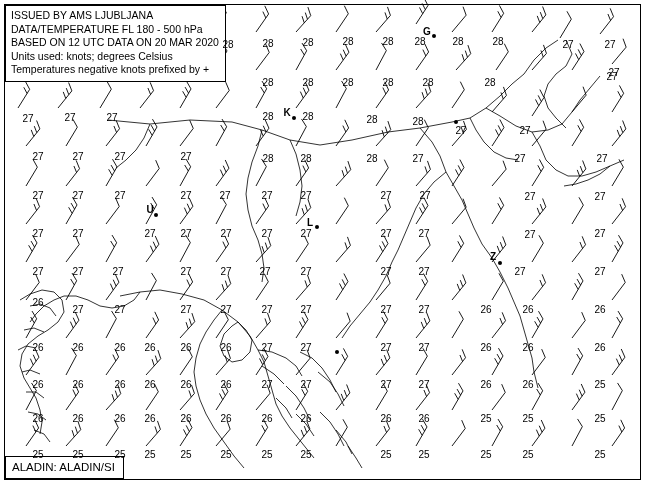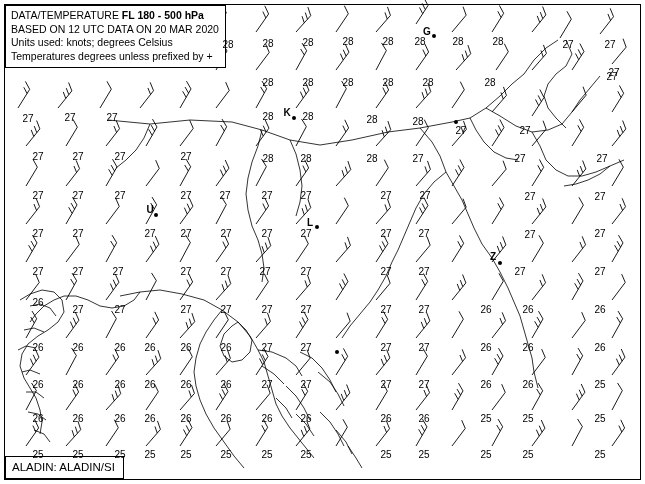"ISSUED BY AMS LJUBLJANA" div { html: none -> <div>ISSUED BY AMS LJUBLJANA</div> }
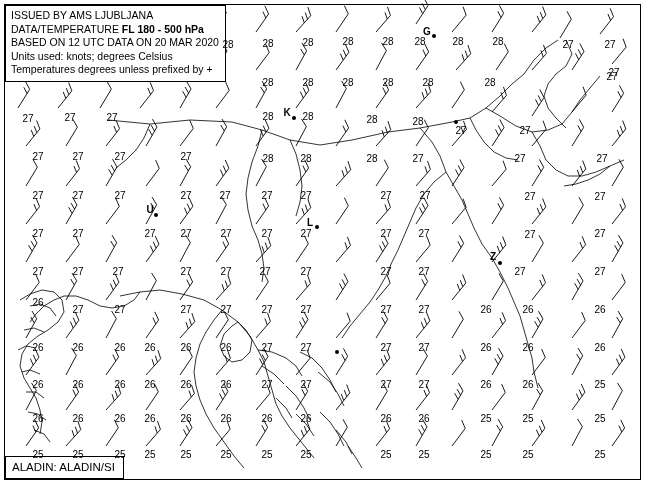"FL 180 - 500 hPa" .legend b { font-weight: bold -> normal }
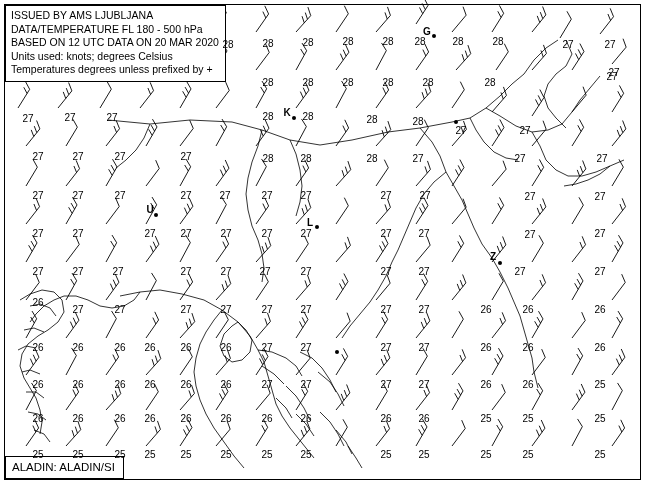"Temperatures degrees unless prefixed by" div { text: degrees unless -> negative knots }
